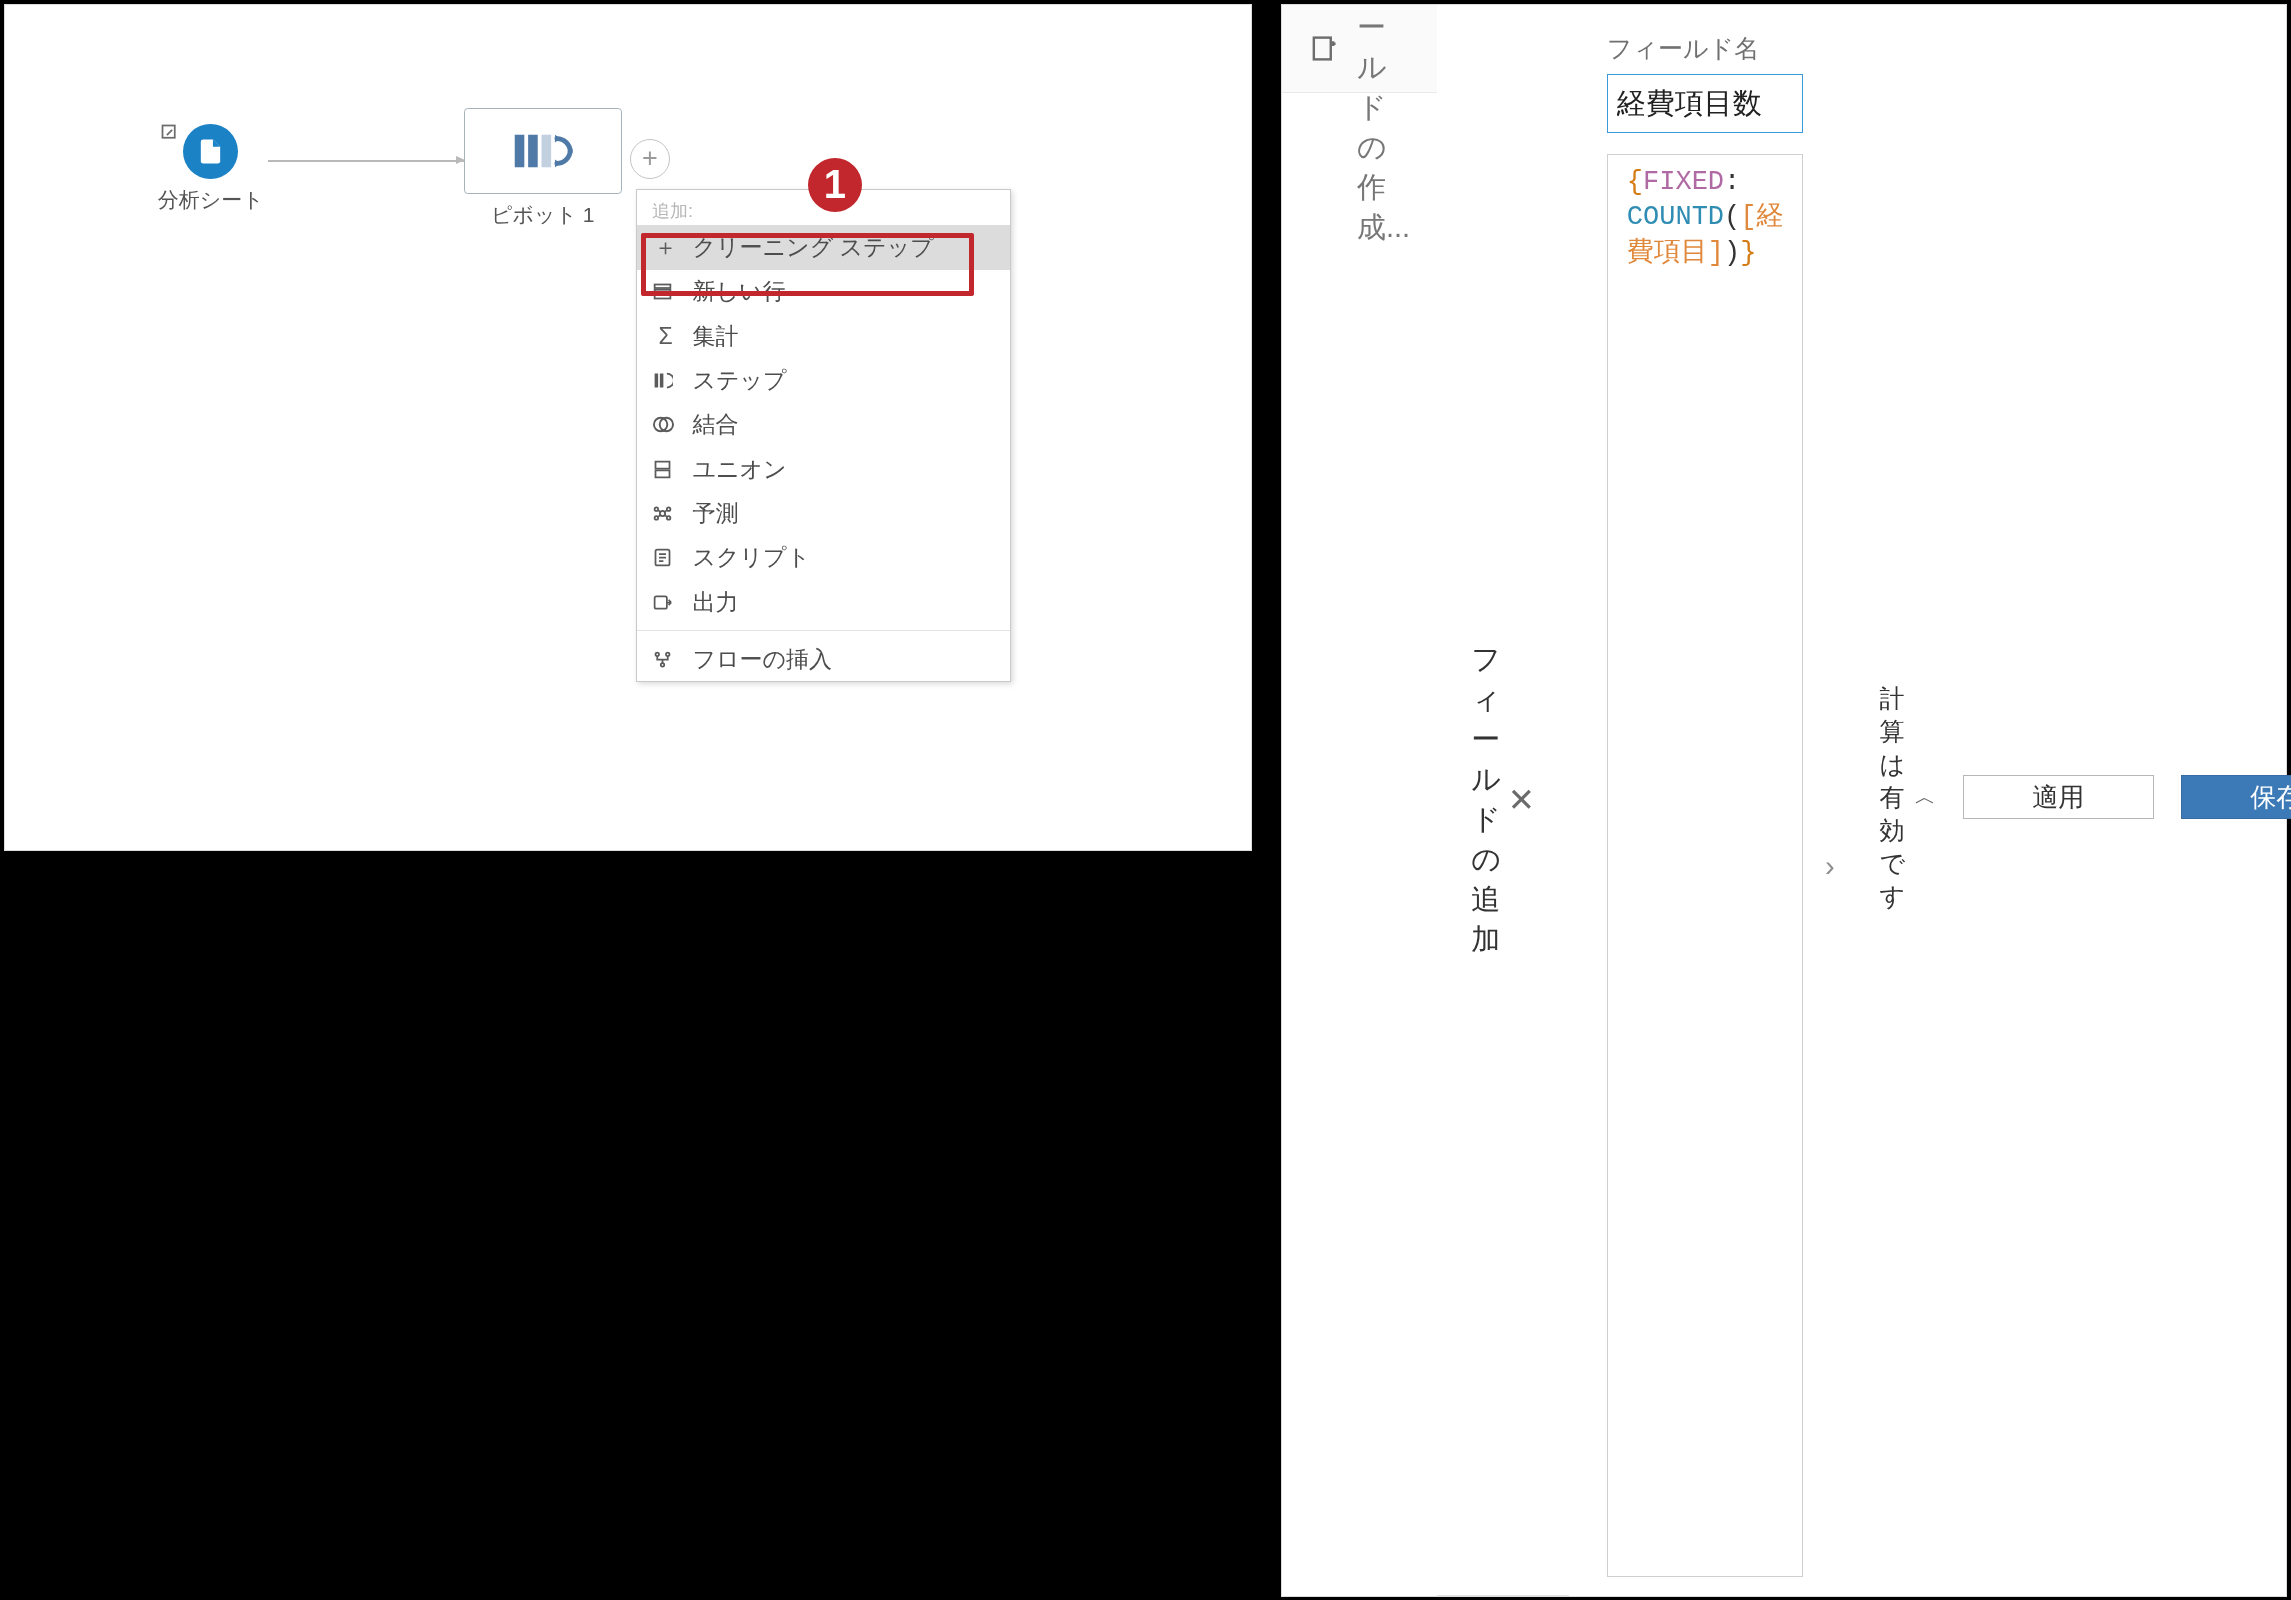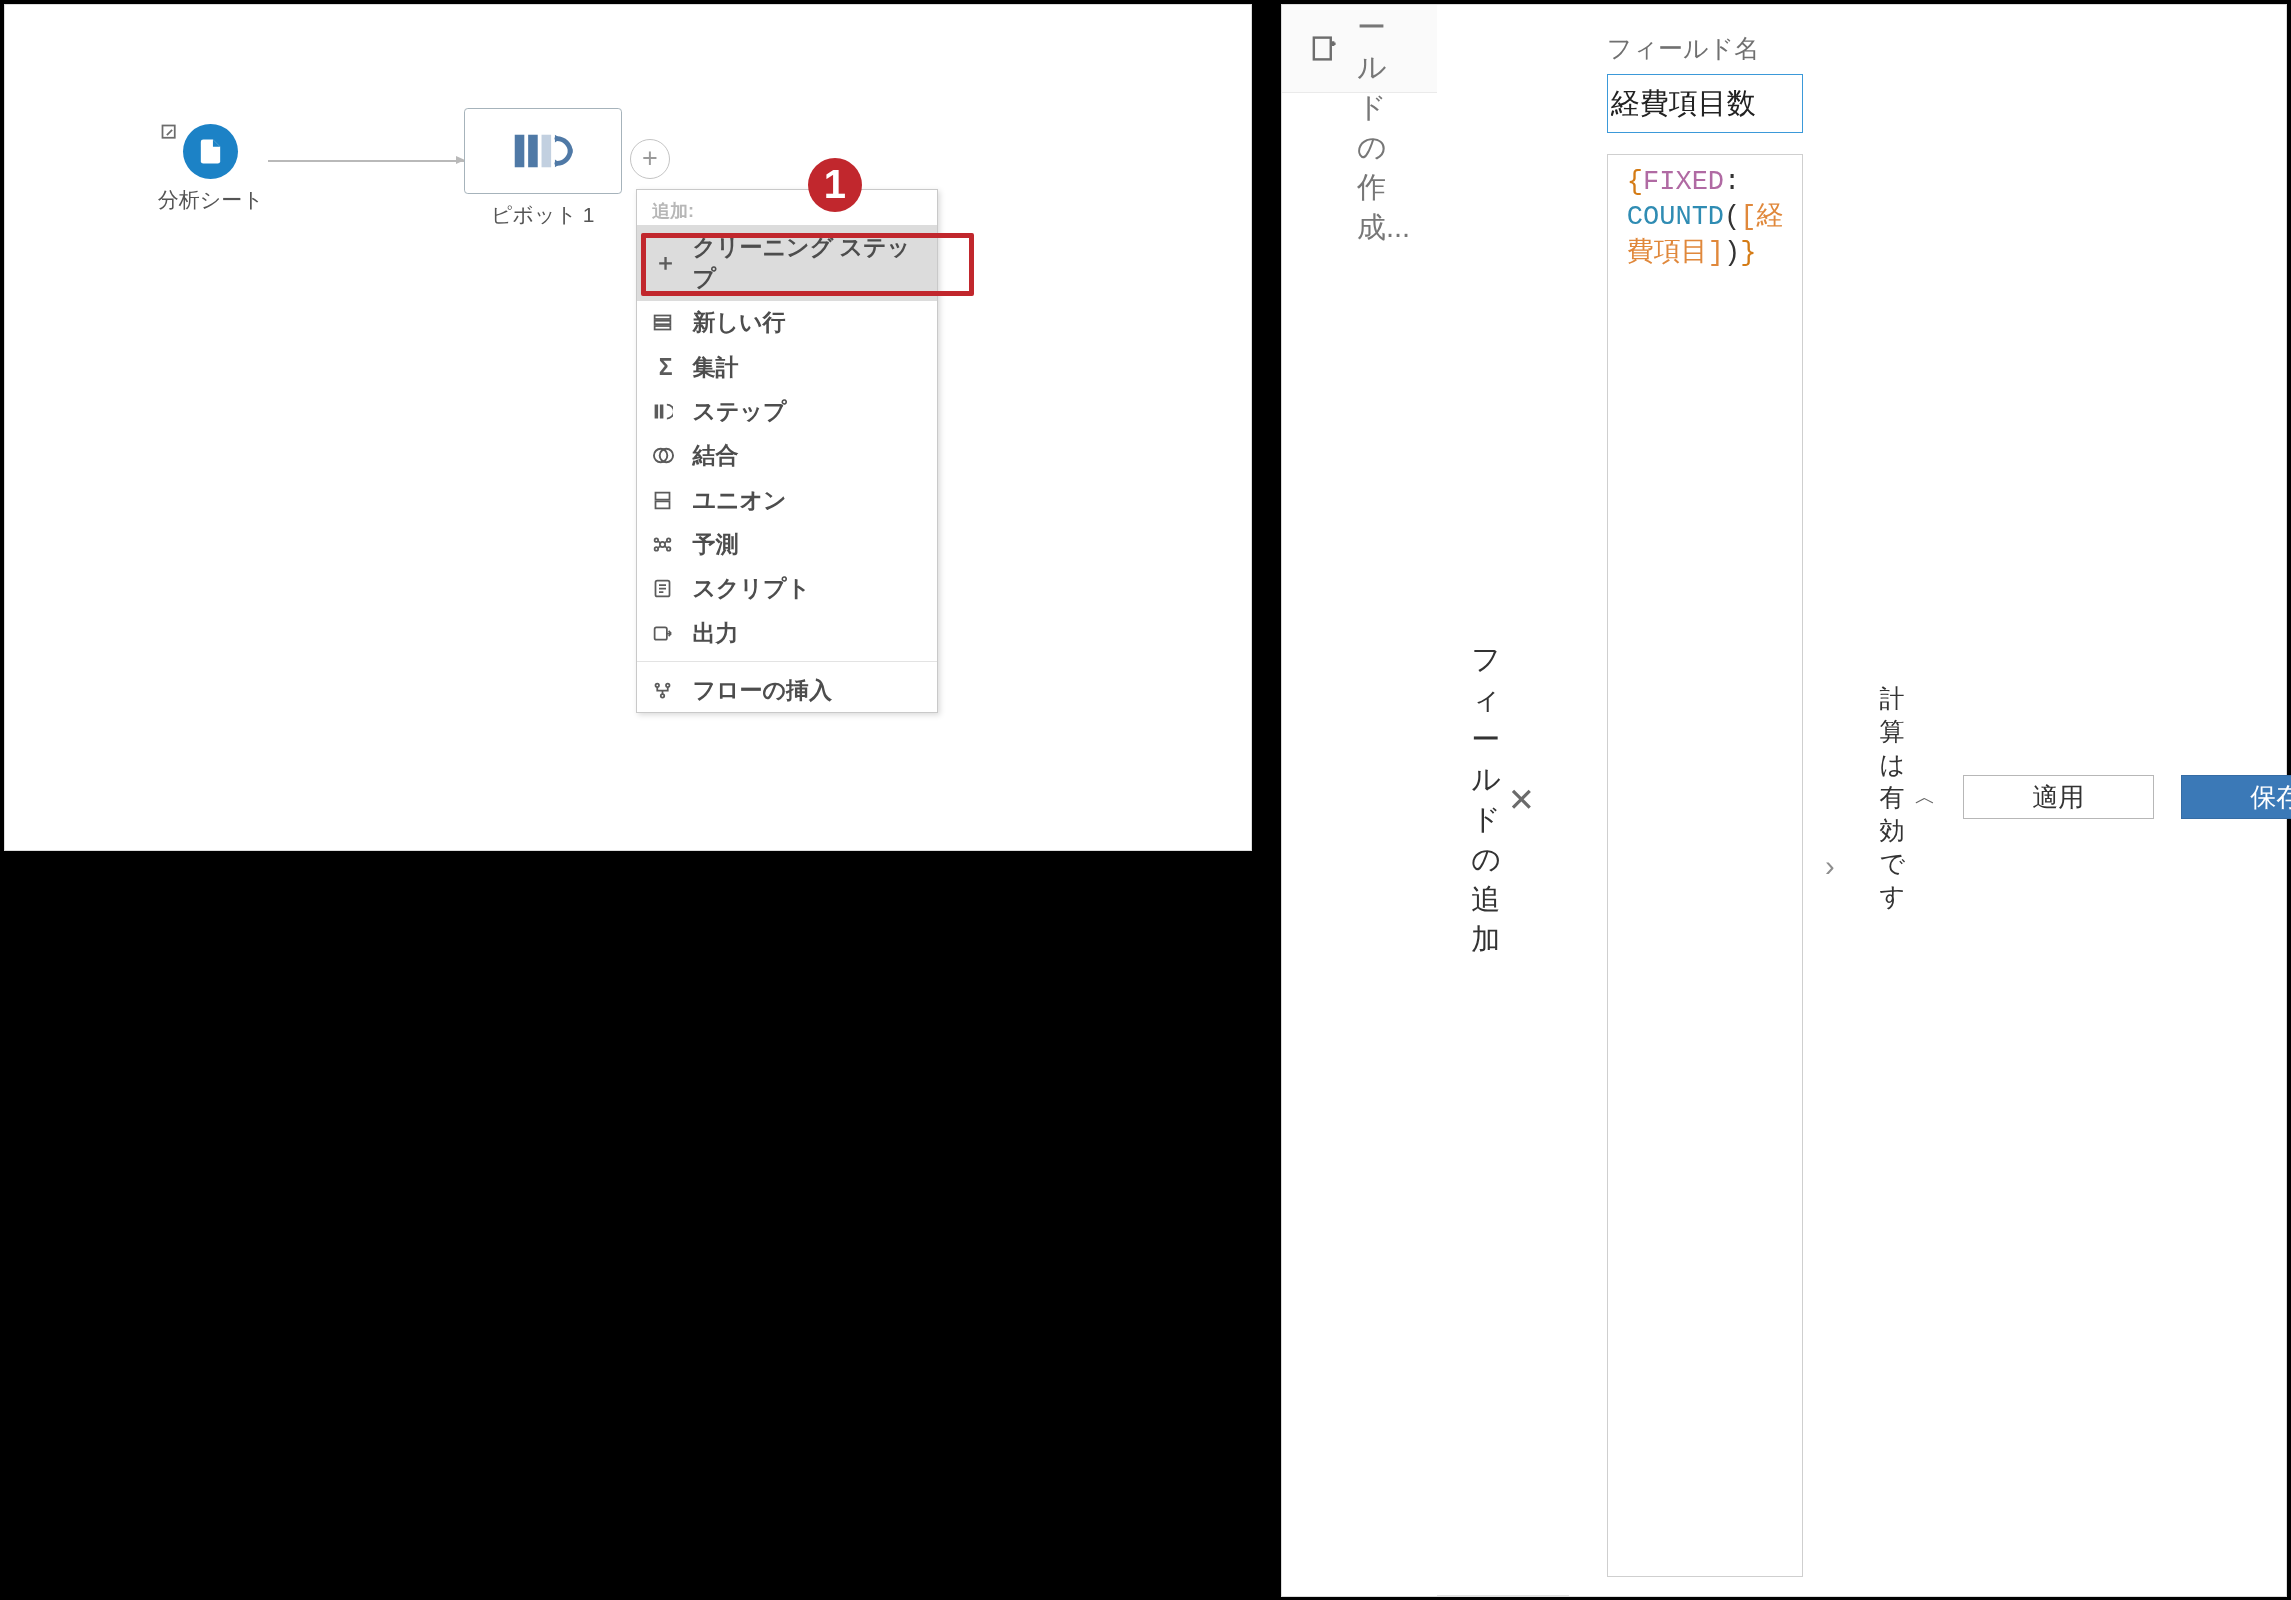"経費項目数" .field-input { padding: 0 3px -> 0 9px }
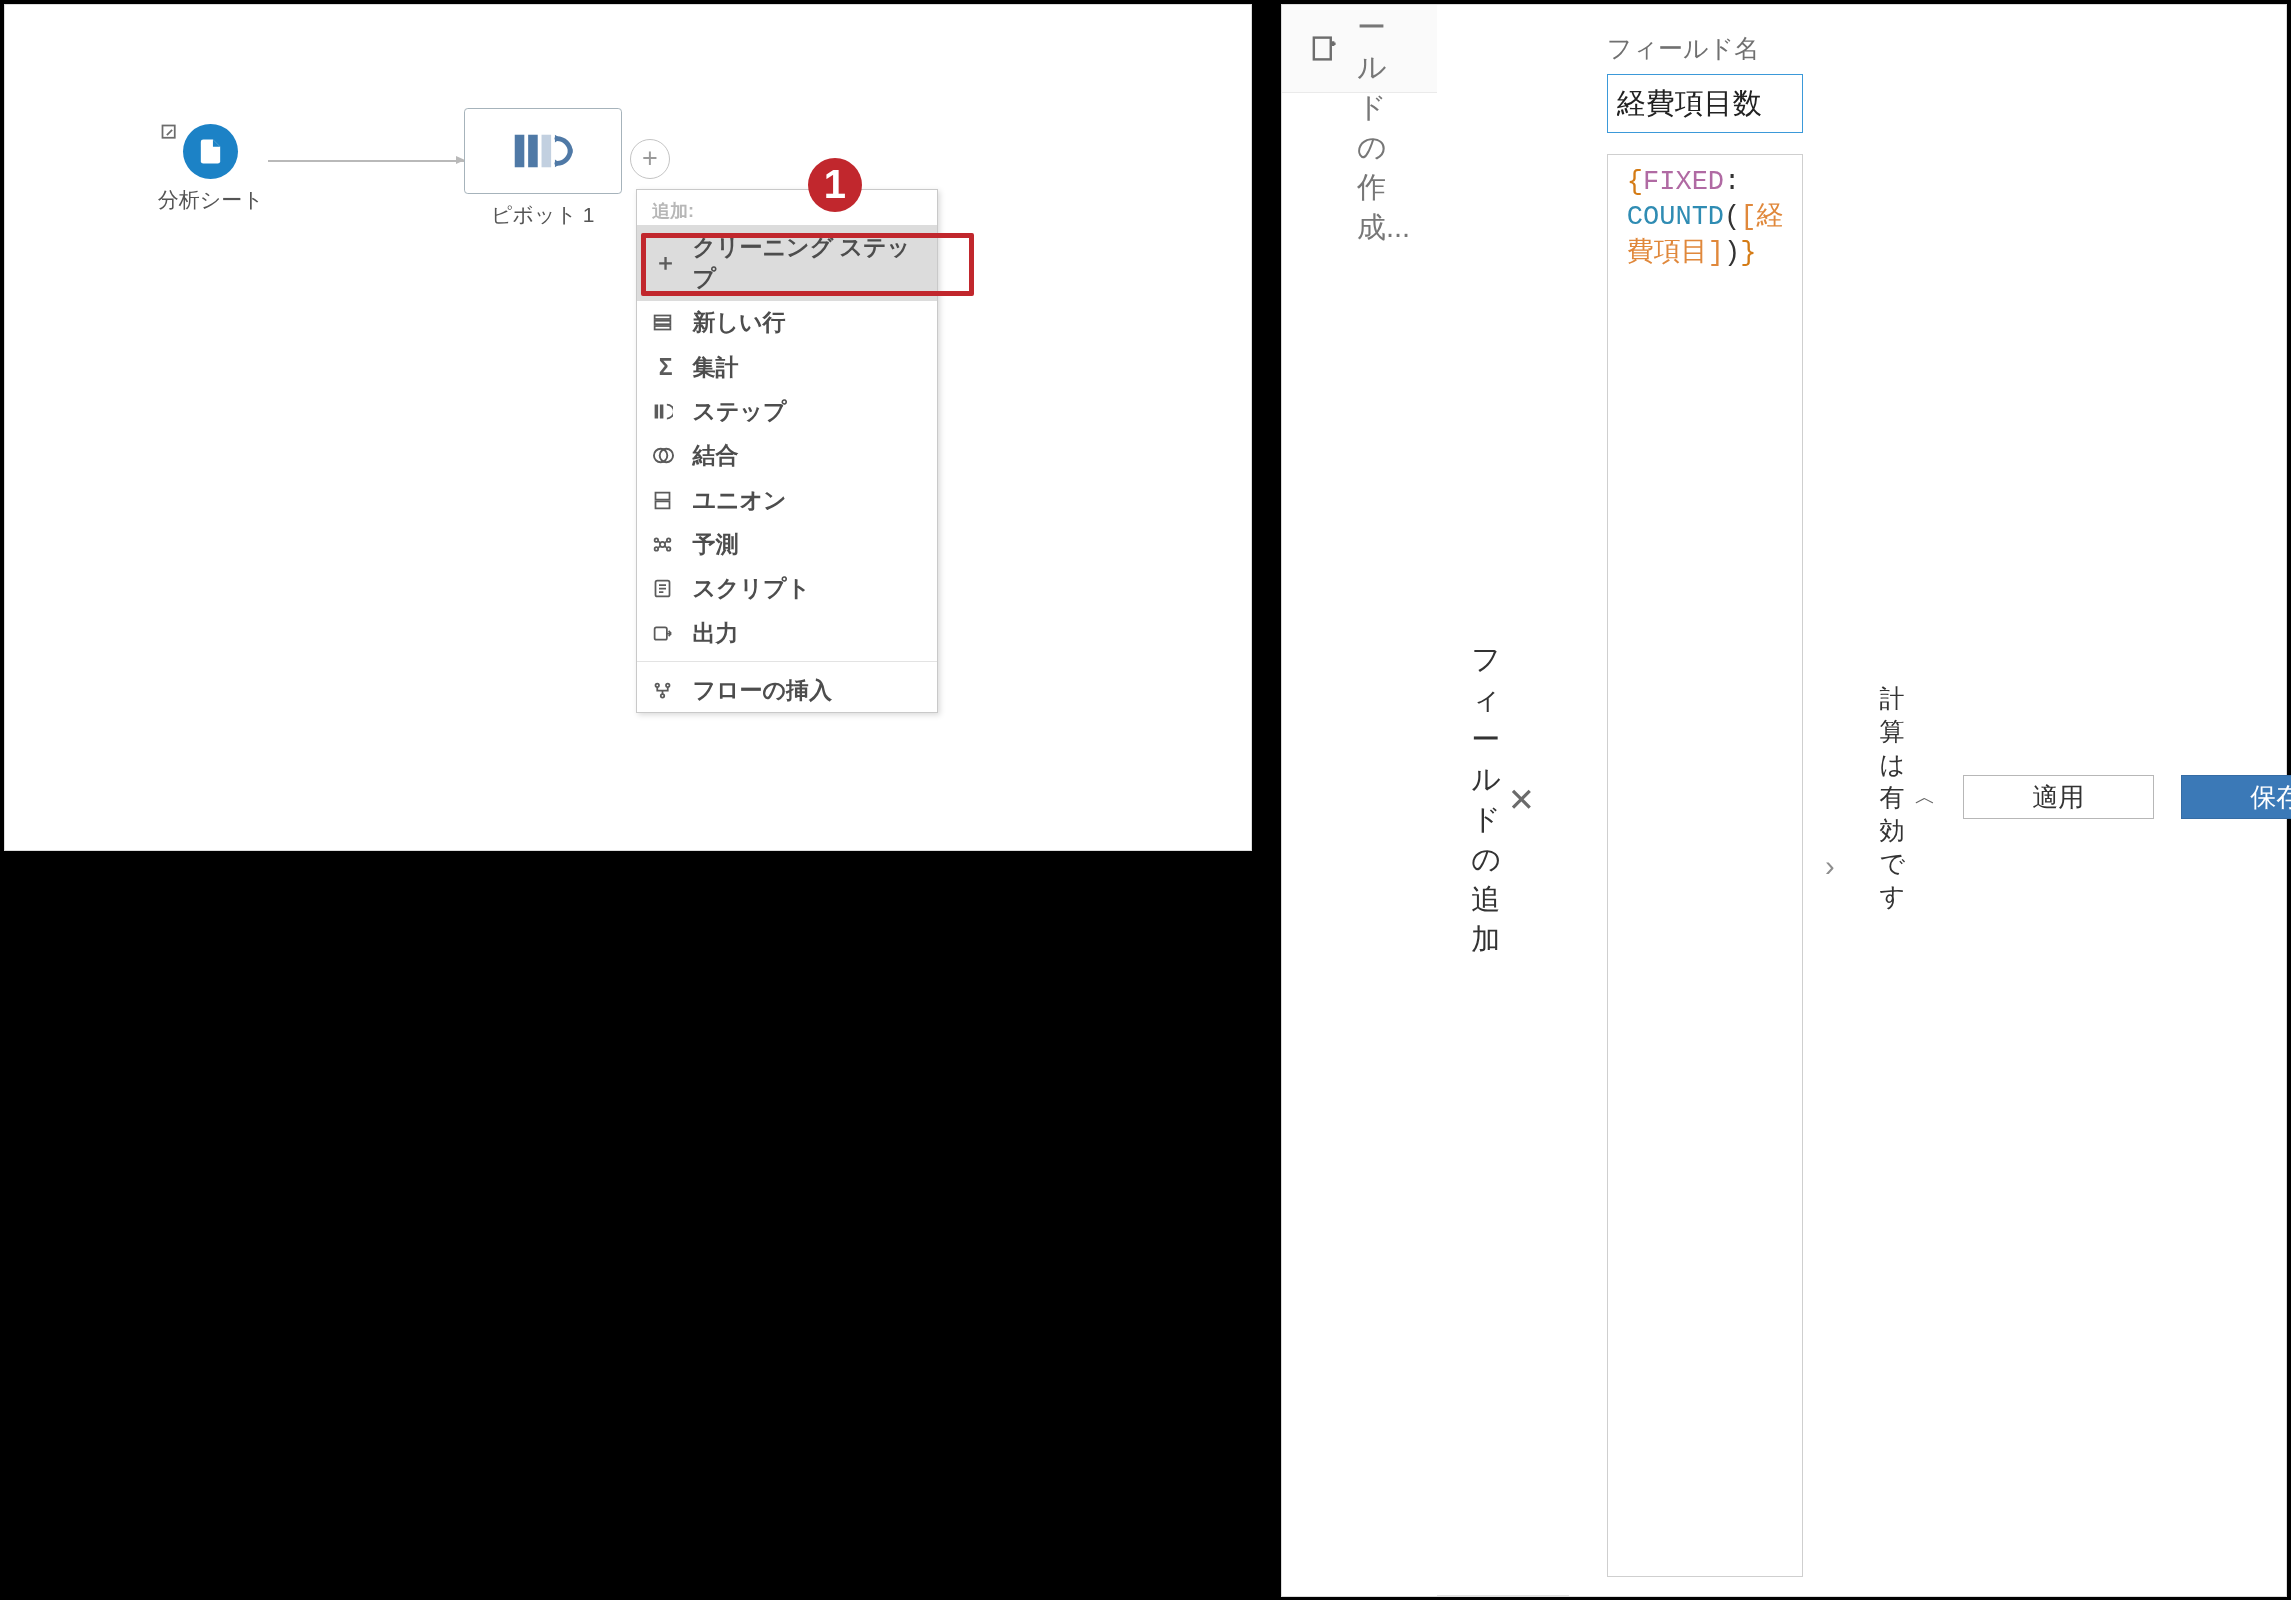"追加:" .context-menu { font-weight: bold -> none; width: 302px -> 375px }
